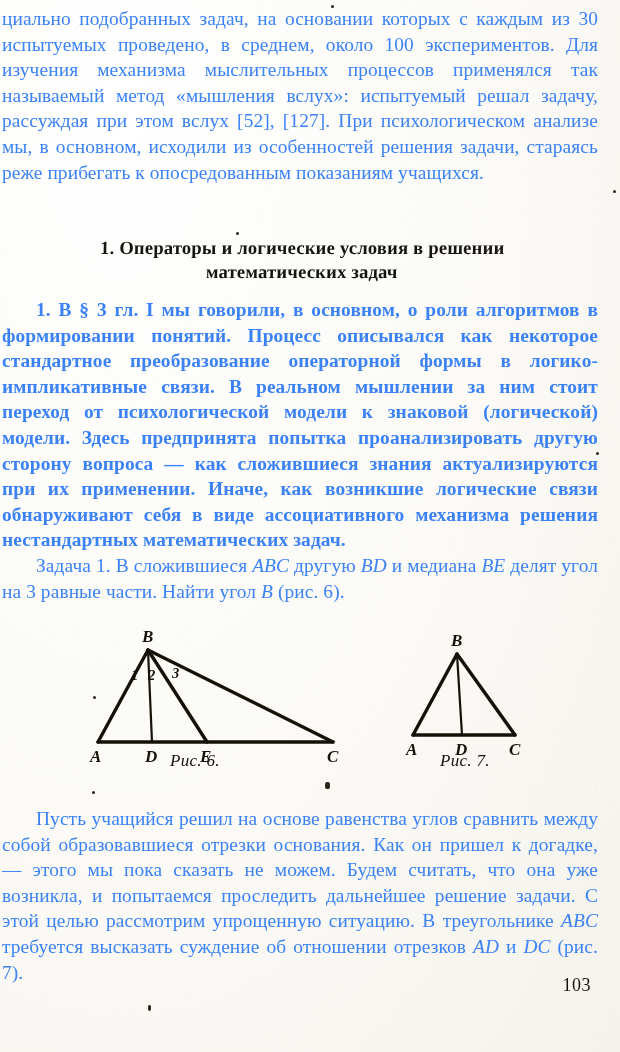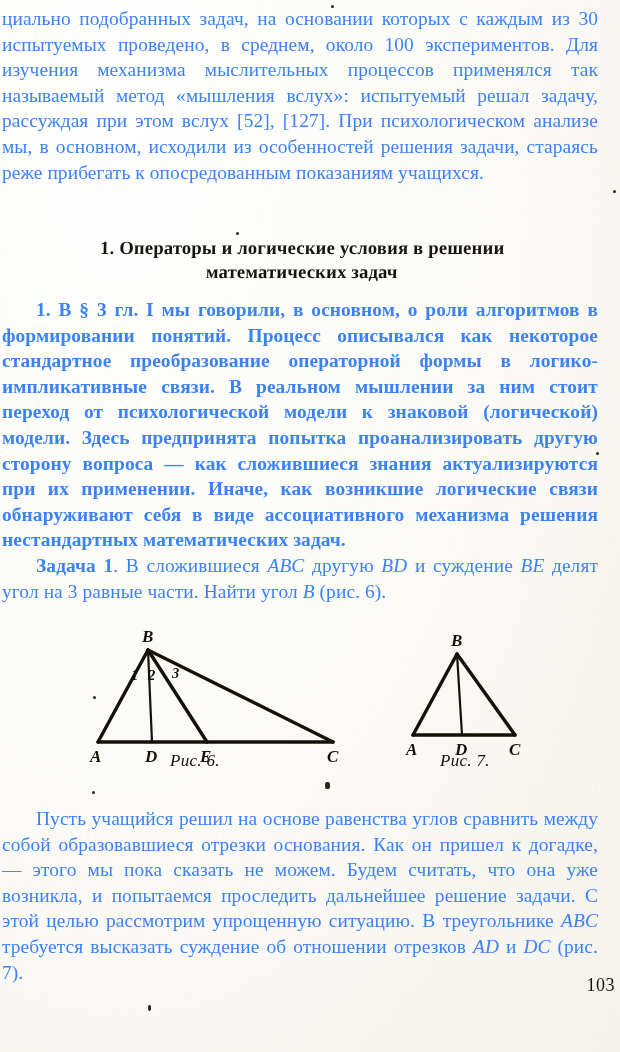"Задача 1" .b { font-weight: bold -> normal }
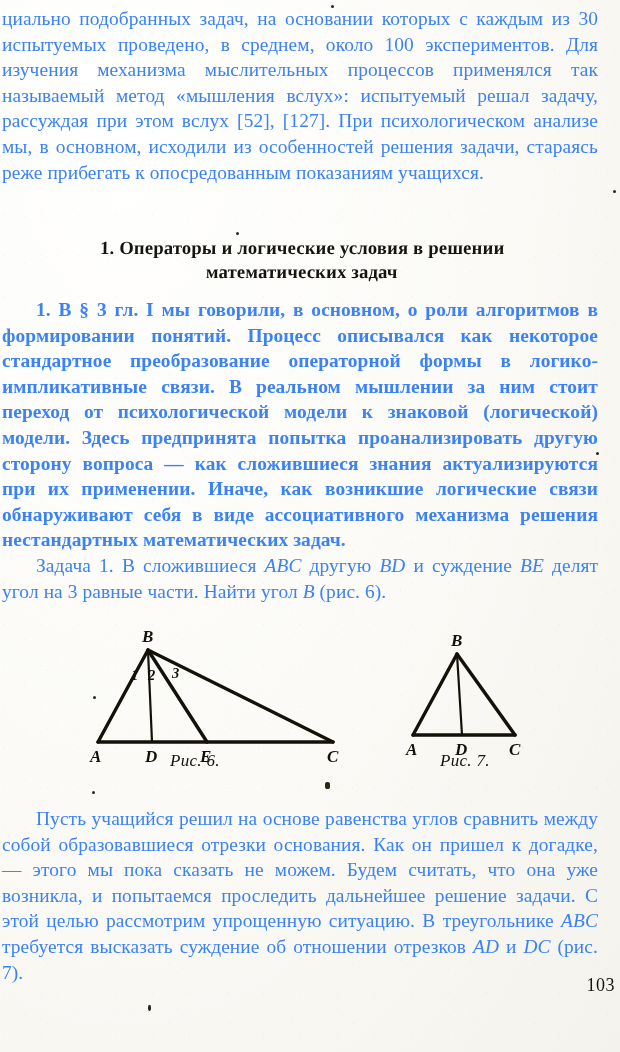"и суждение" span { text: суждение -> медиана }
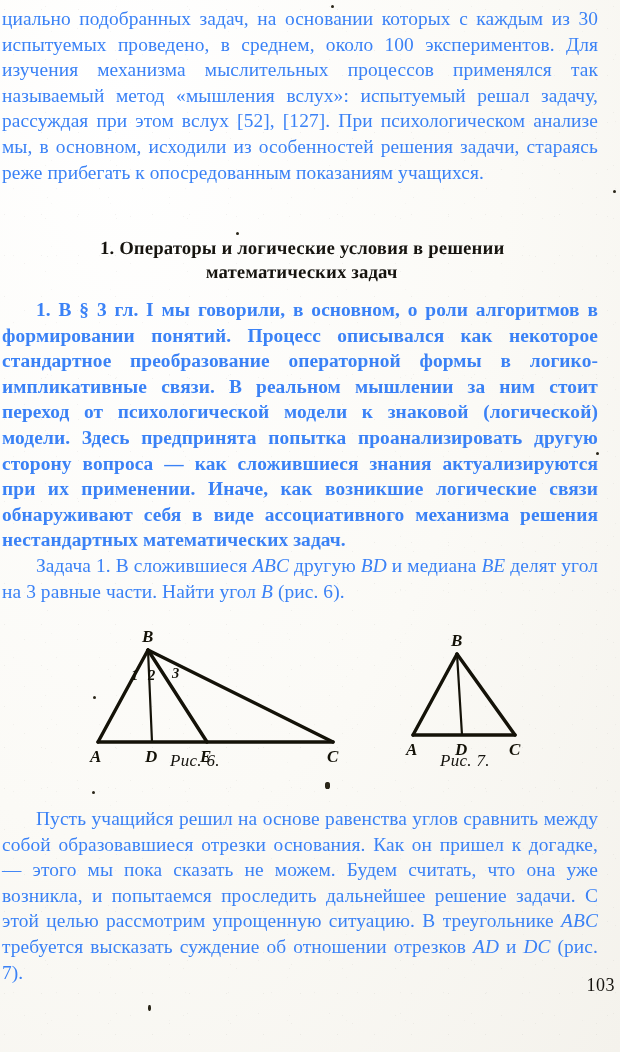"103" .pgnum { right: 5px -> 29px }
